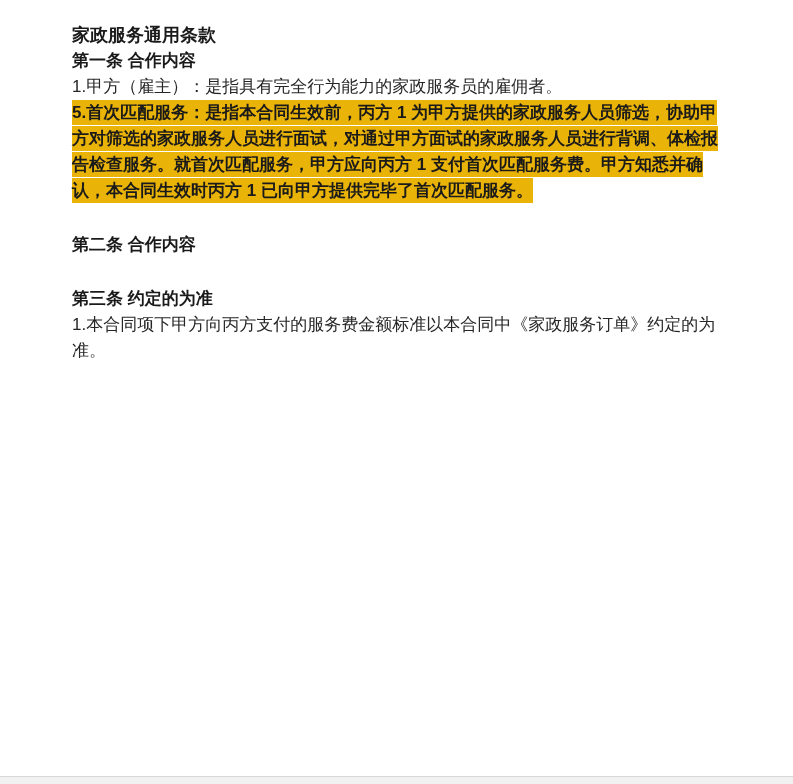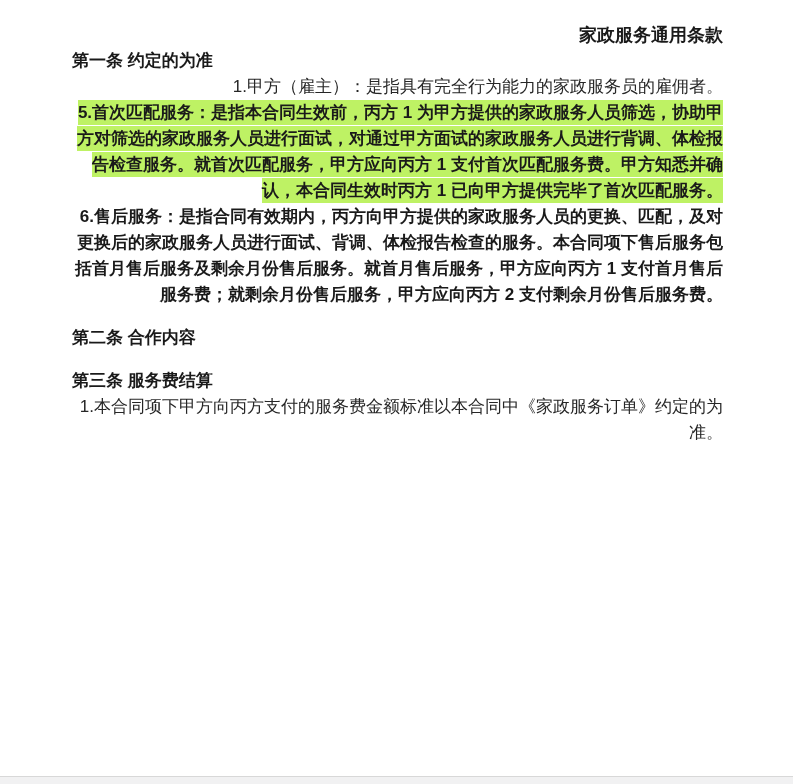"家政服务通用条款" .doc-title { text-align: right -> left }
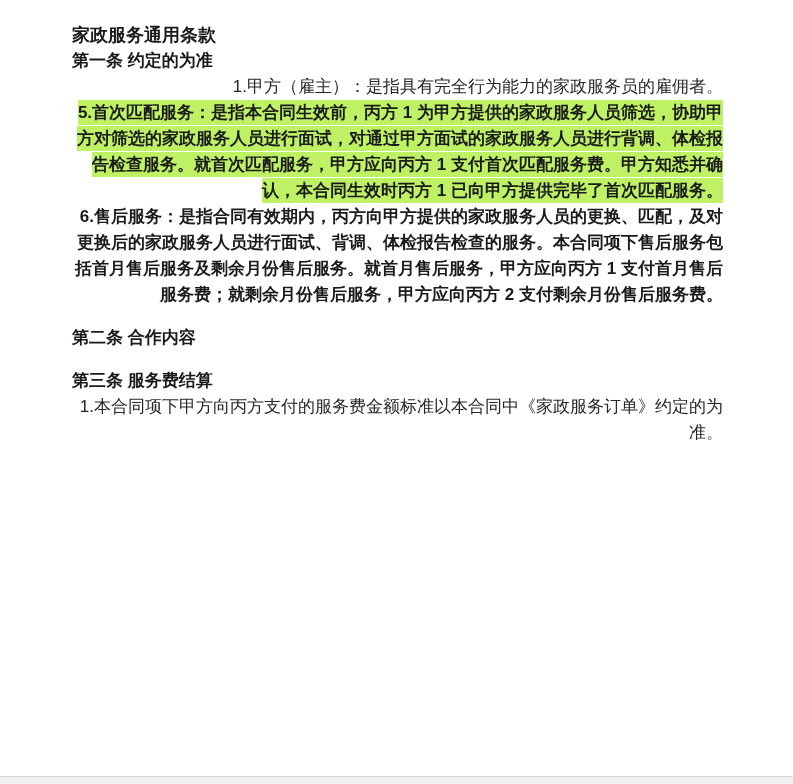"第一条 约定的为准" h2.sec-heading { text: 约定的为准 -> 合作内容 }
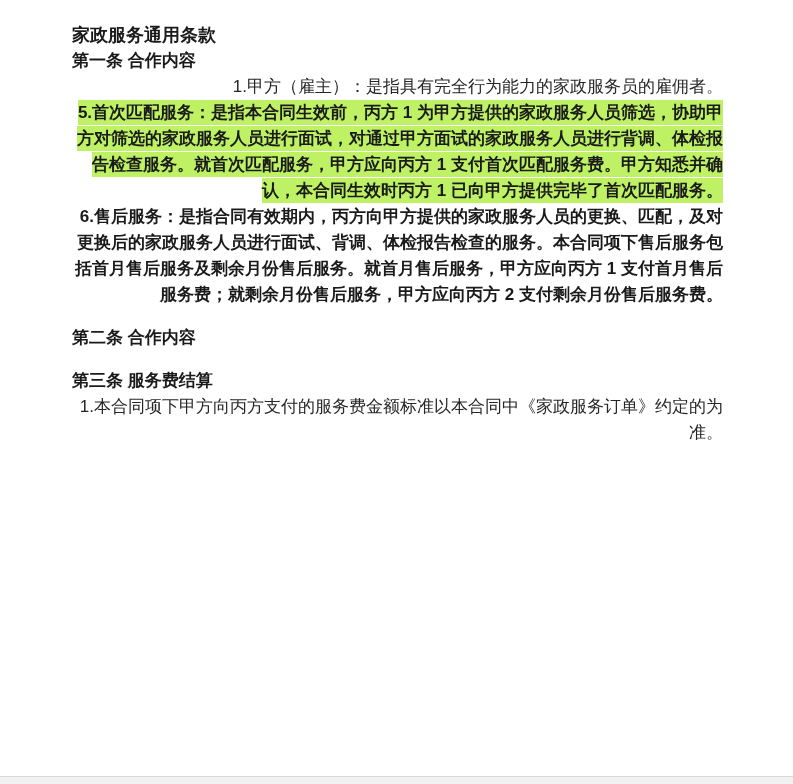"1.甲方（雇主）：是指具有完全行为能力的家政服务员的雇佣者。" .para { text-align: right -> left }
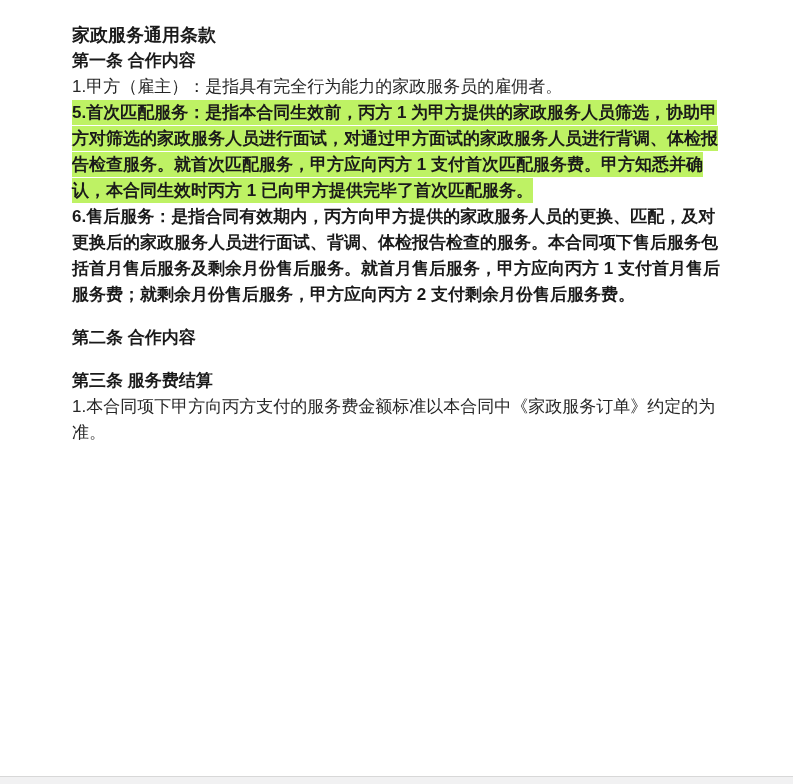"5.首次匹配服务：是指本合同生效前，丙方 1" .hl { background: #bef264 -> #eab308 }
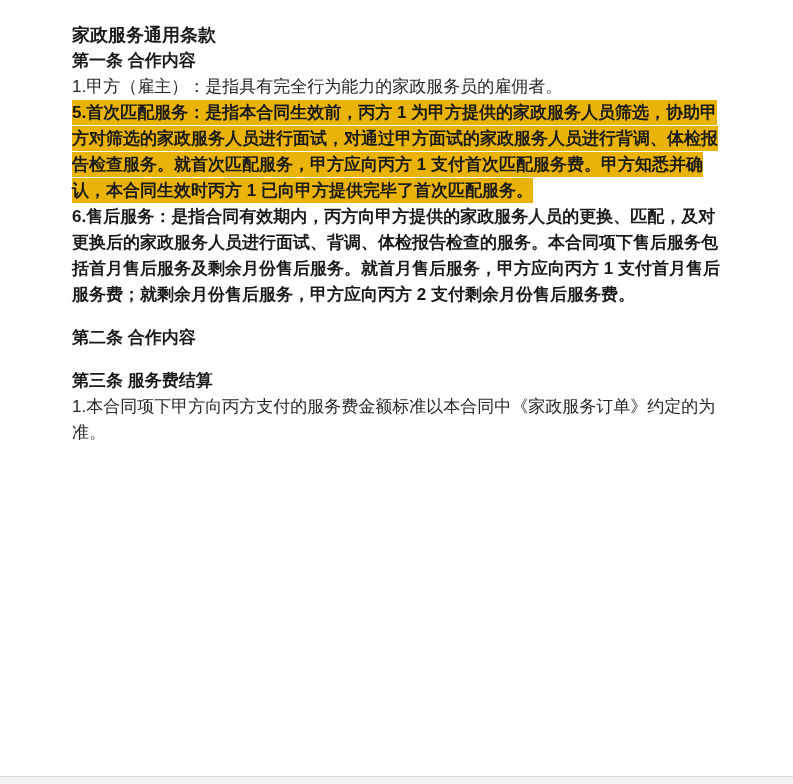"6.售后服务：是指合同有效期内，丙方向甲方提供的家政服务人员的更换、匹配，及对更" p.para { html: <p>6.售后服务：是指合同有效期内，丙方向甲方提供的家政服务人员的更换、匹配，及对更换后的家政服务人员进行面试、背调、体检报告检查的服务。本合同项下售后服务包括首月售后服务及剩余月份售后服务。就首月售后服务，甲方应向丙方 1 支付首月售后服务费；就剩余月份售后服务，甲方应向丙方 2 支付剩余月份售后服务费。</p> -> none }
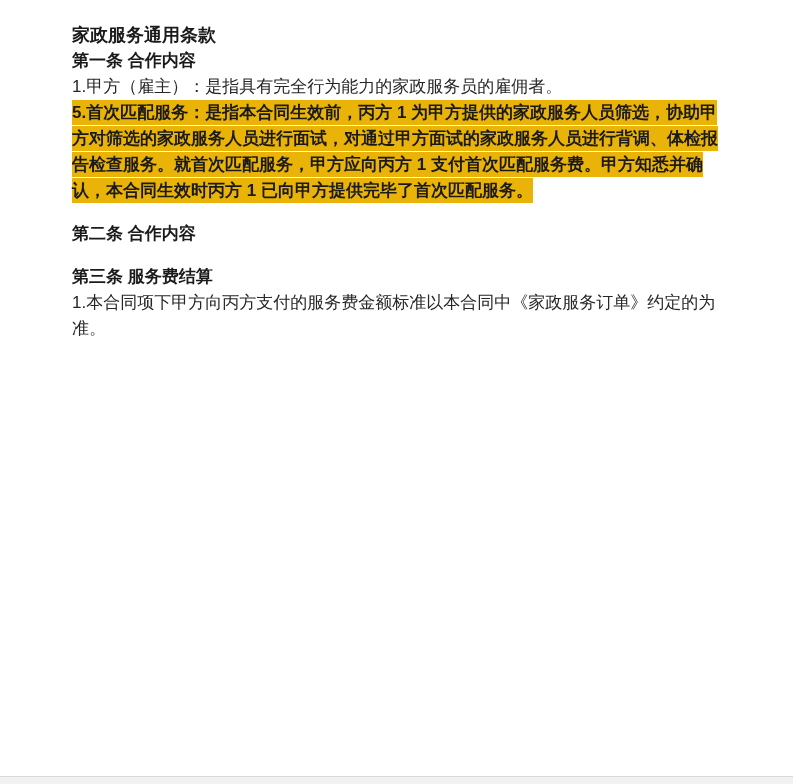"第二条 合作内容" .section-gap { margin-top: 17px -> 28px }
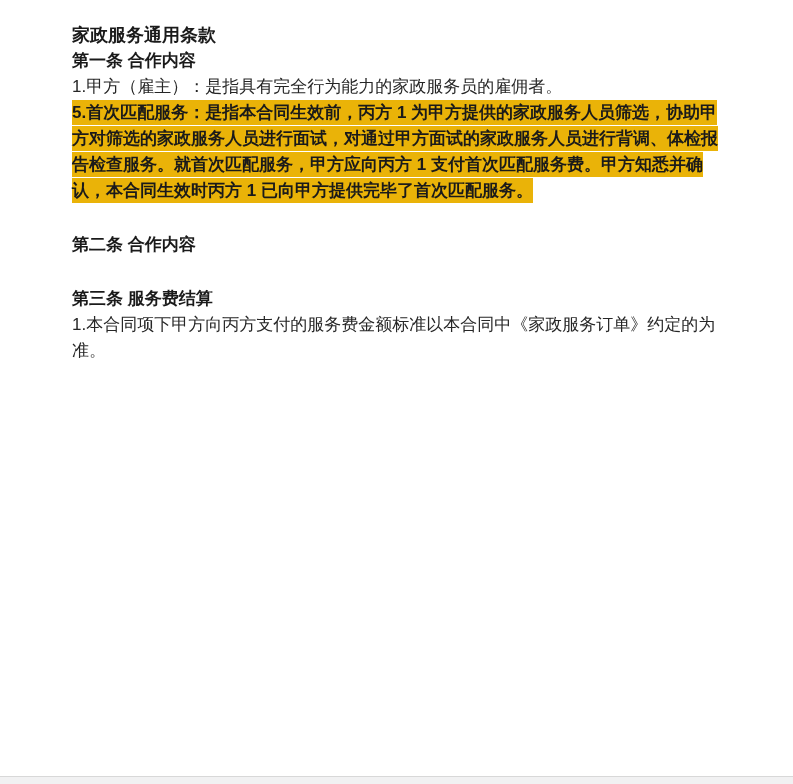"第三条 服务费结算" h2.sec-heading { text: 服务费结算 -> 约定的为准 }
